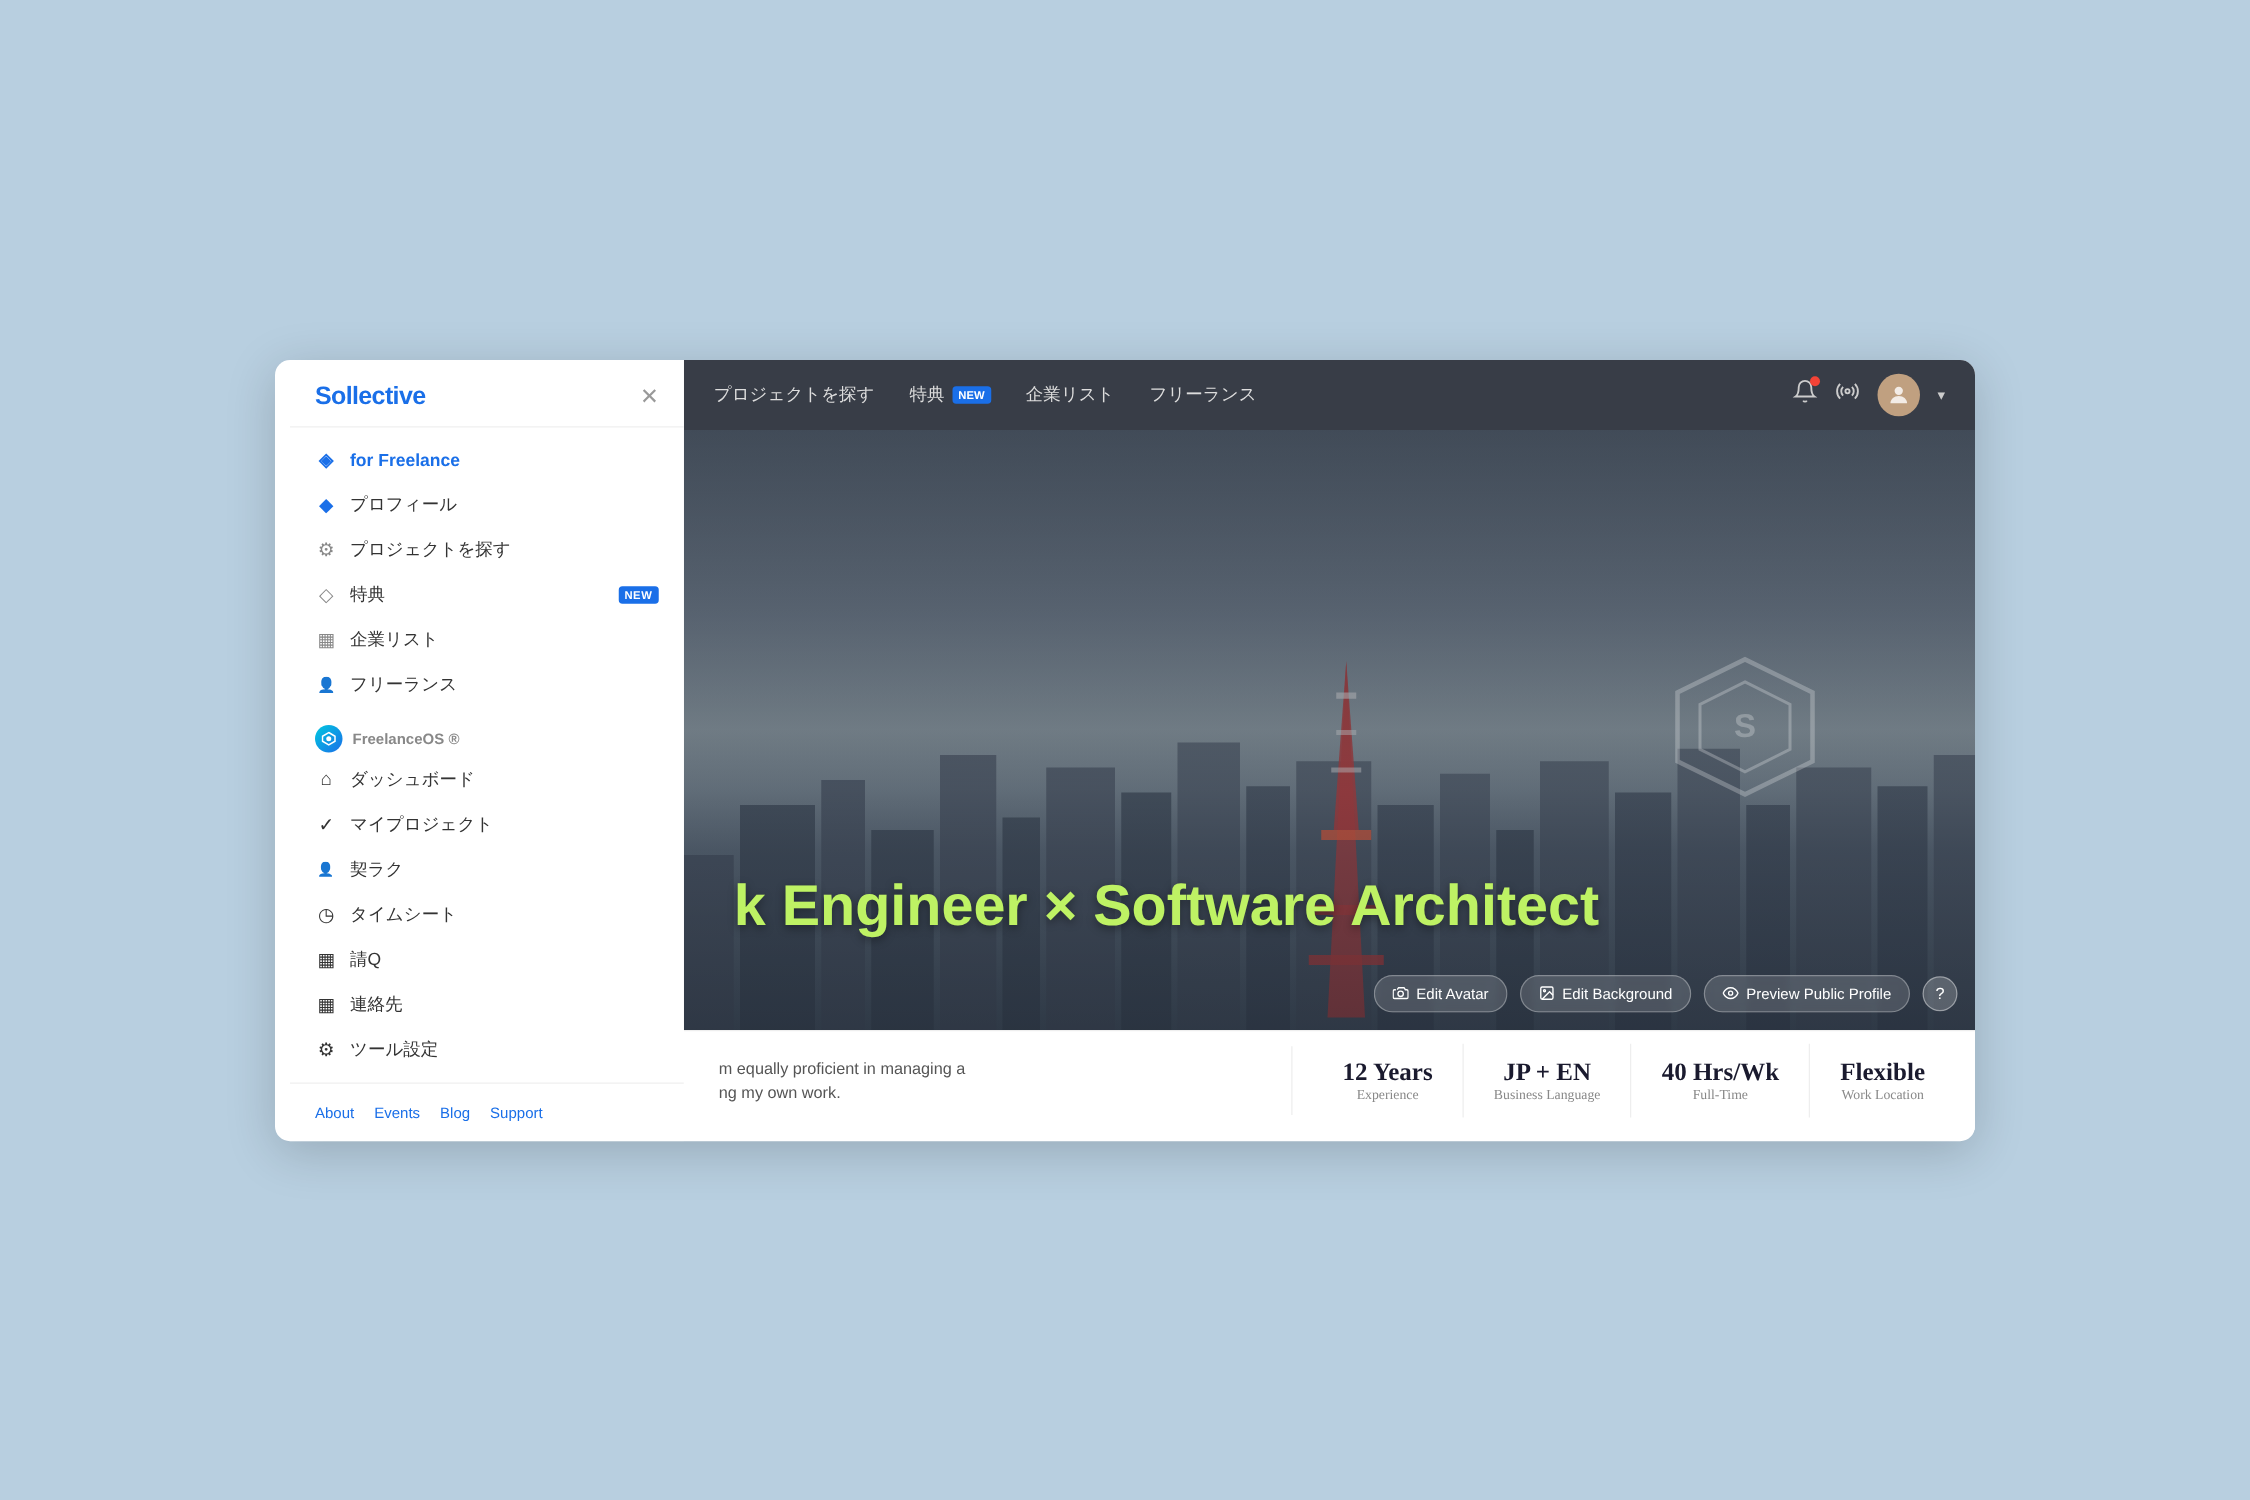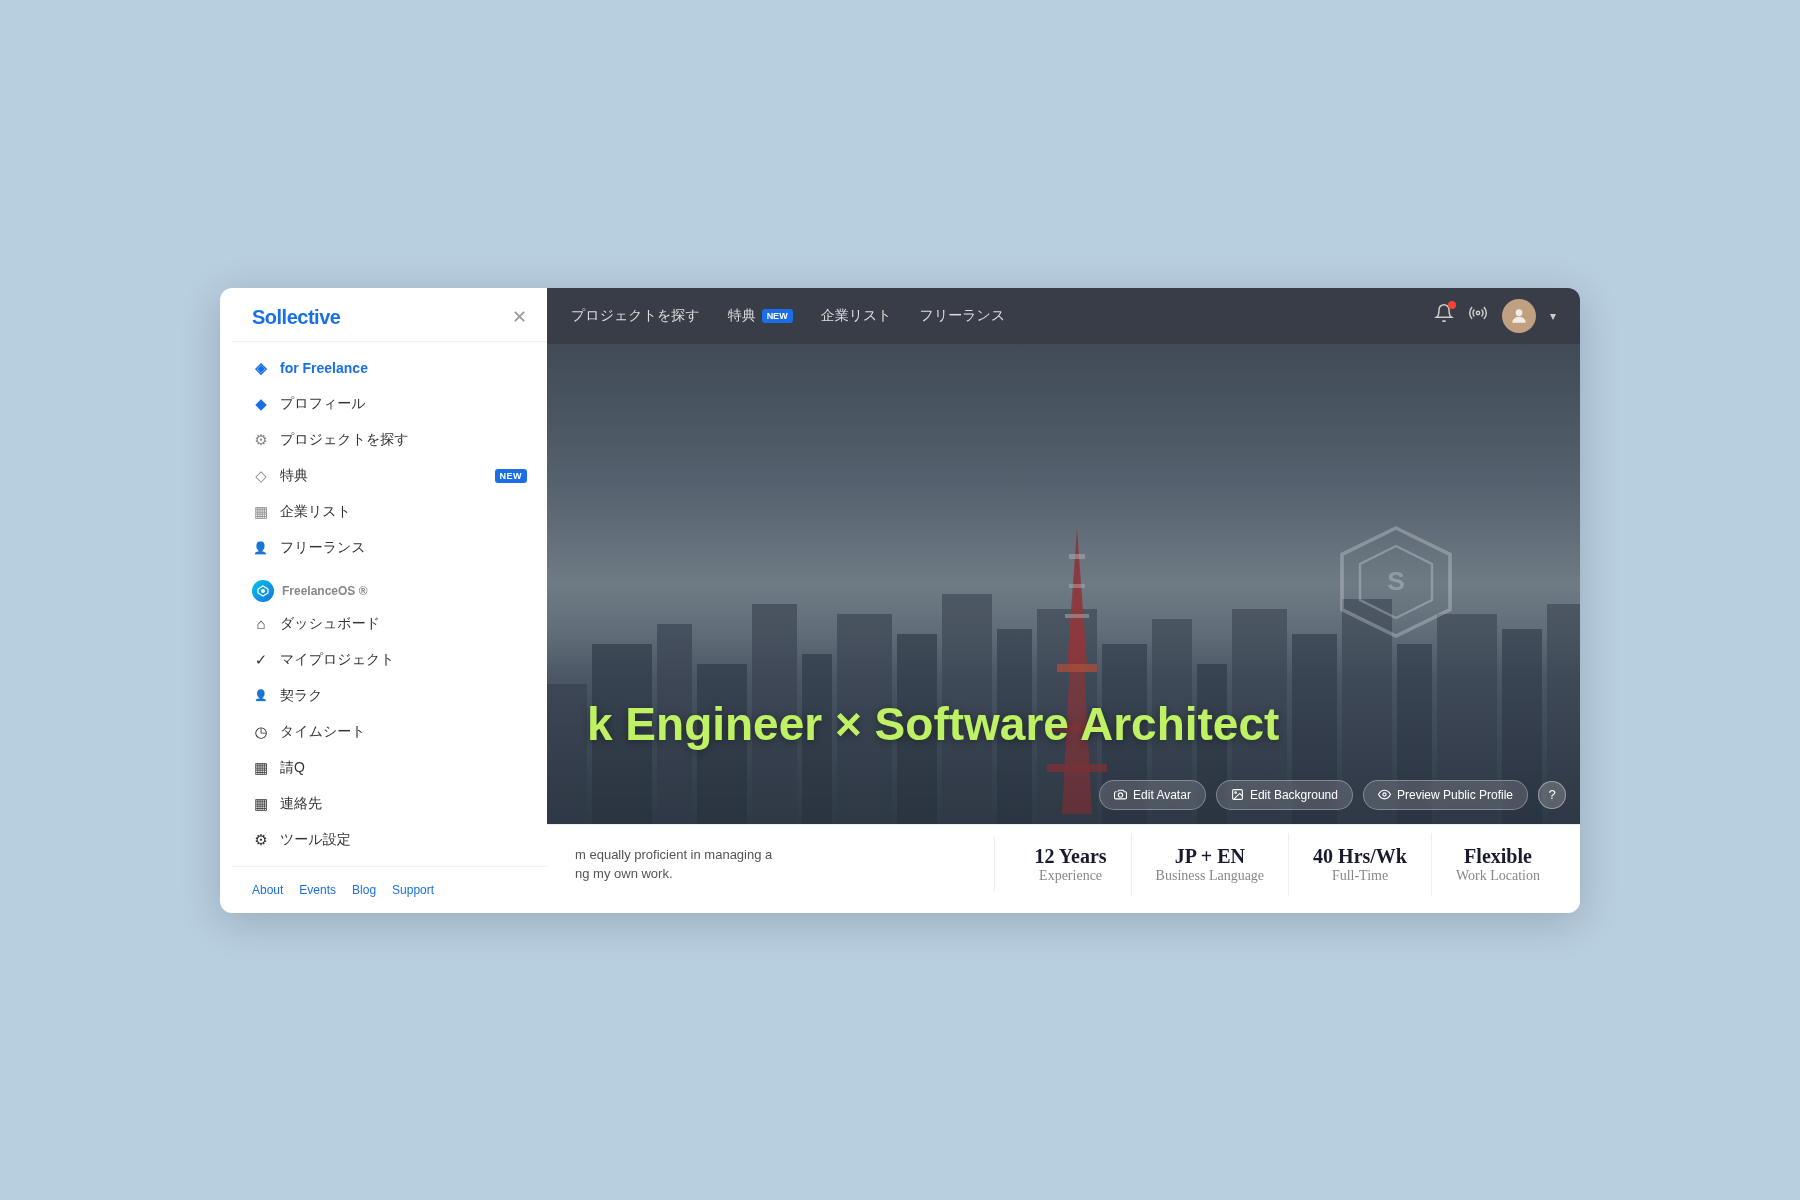"Experience" .stat-label { font-size: 14px -> 11px }
